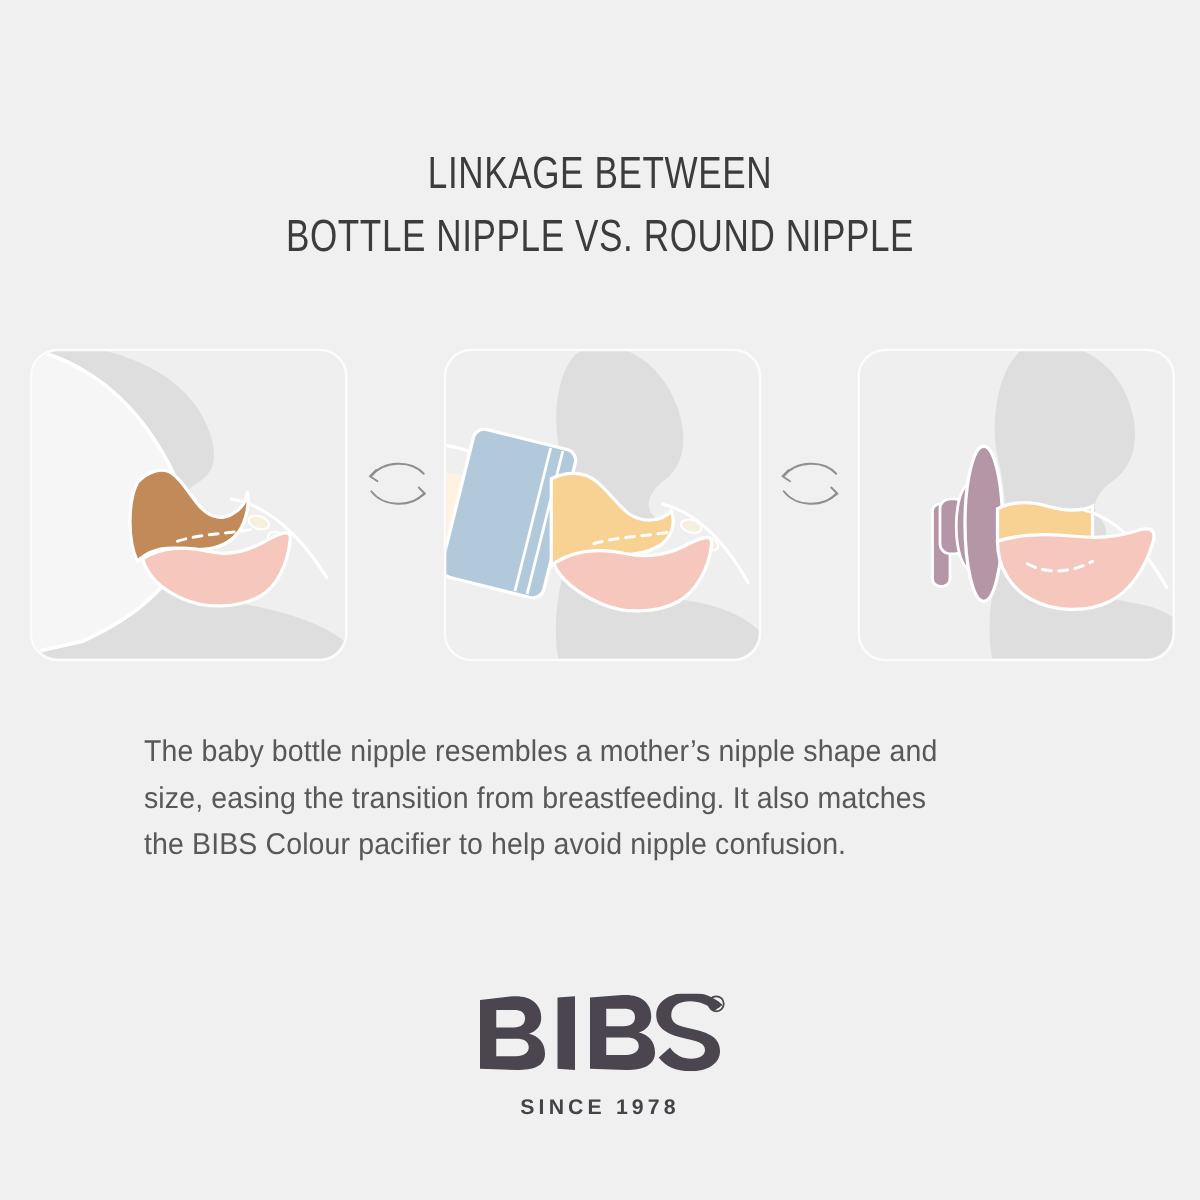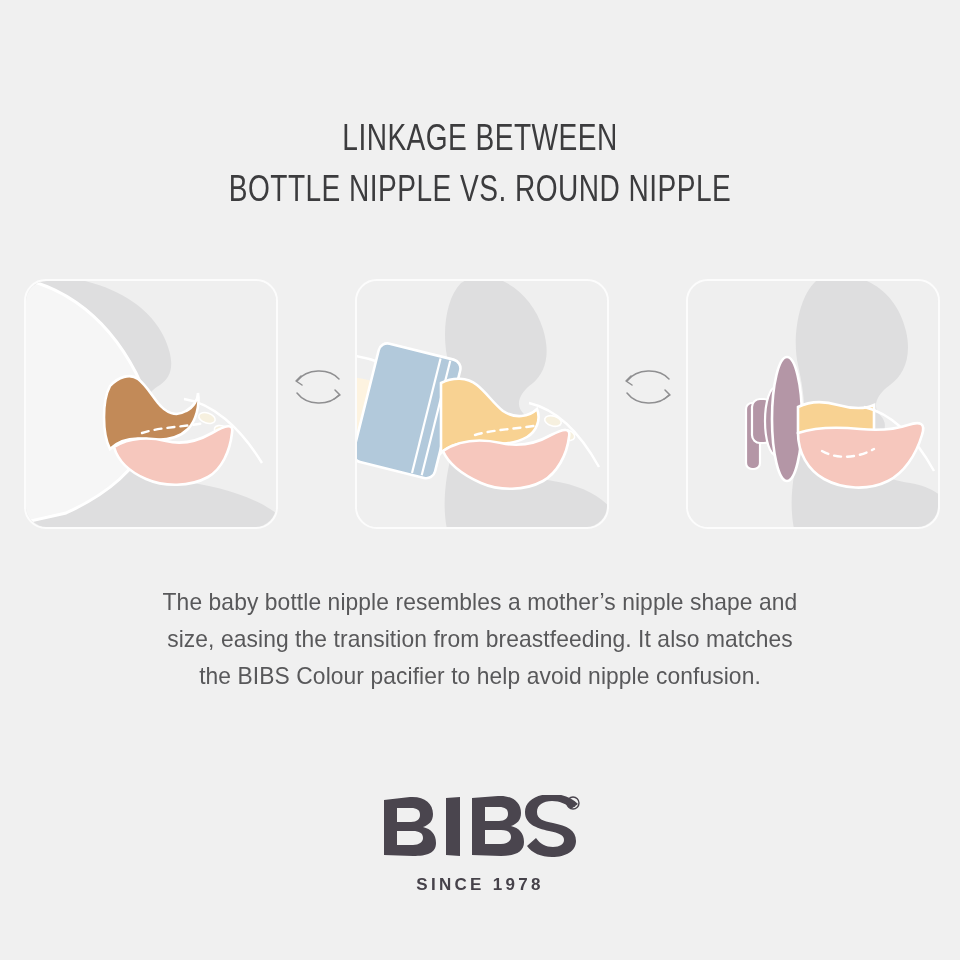"The baby bottle nipple resembles" .body-copy { text-align: center -> left }
